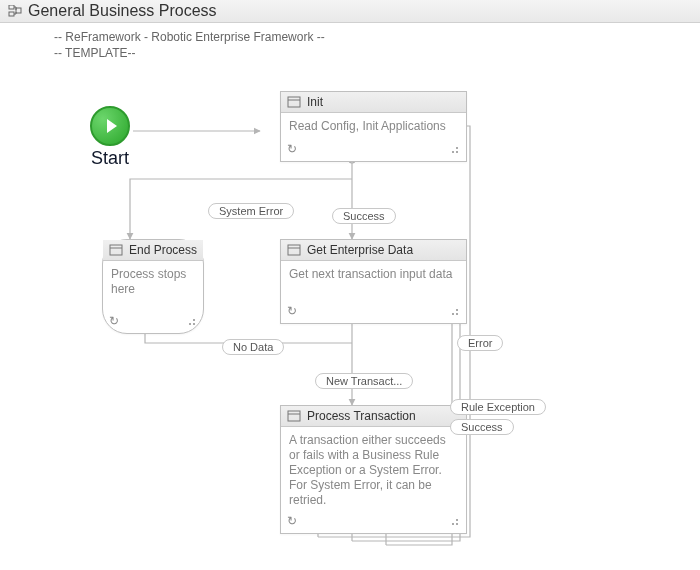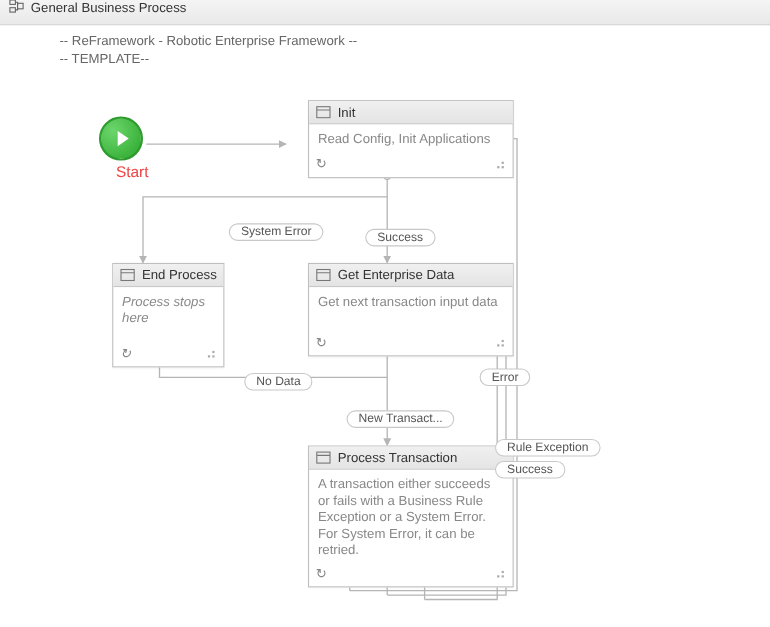"General Business Process" .title-bar { align-items: flex-start -> center; font-size: 12px -> 16px }
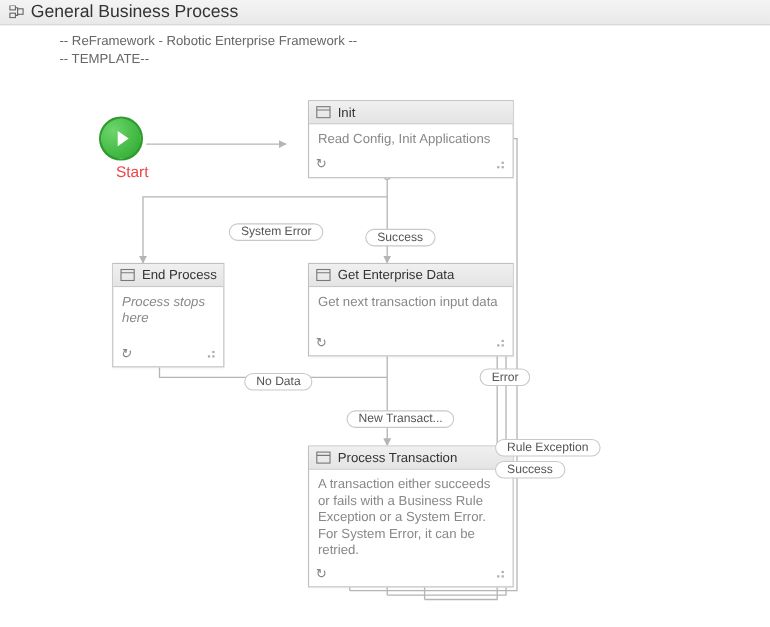"Start" .start-node { color: #ef4444 -> #0f172a; font-size: 14px -> 18px; text-align: right -> center }
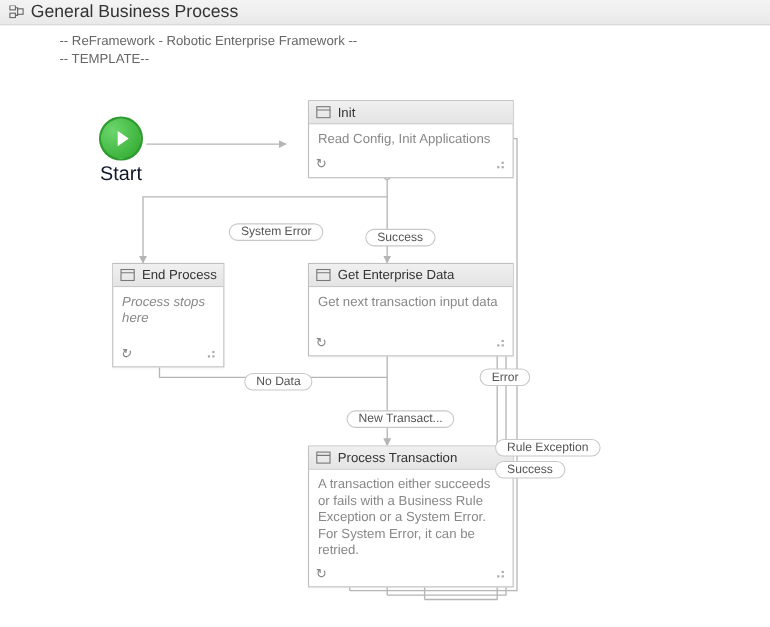"End Process" div.state { border-radius: none -> 25px }
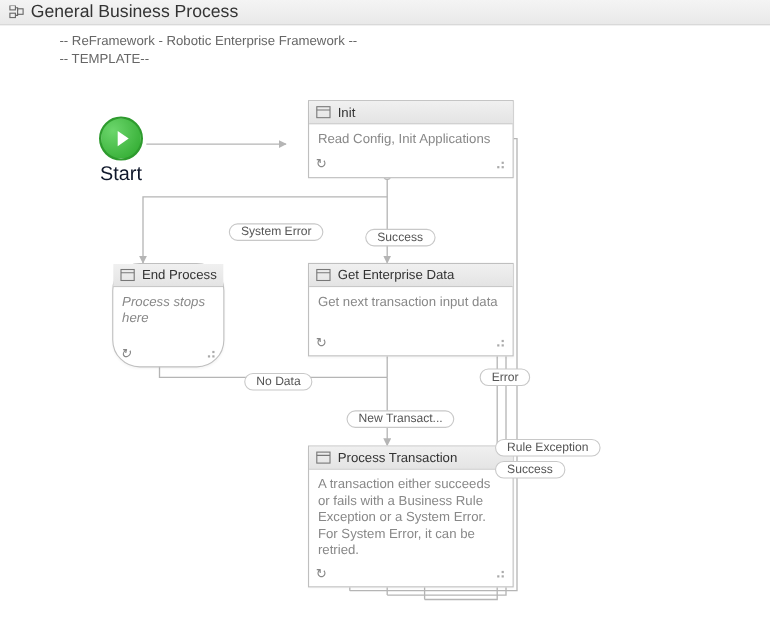"Process stops here" div.state-body { font-style: italic -> none }
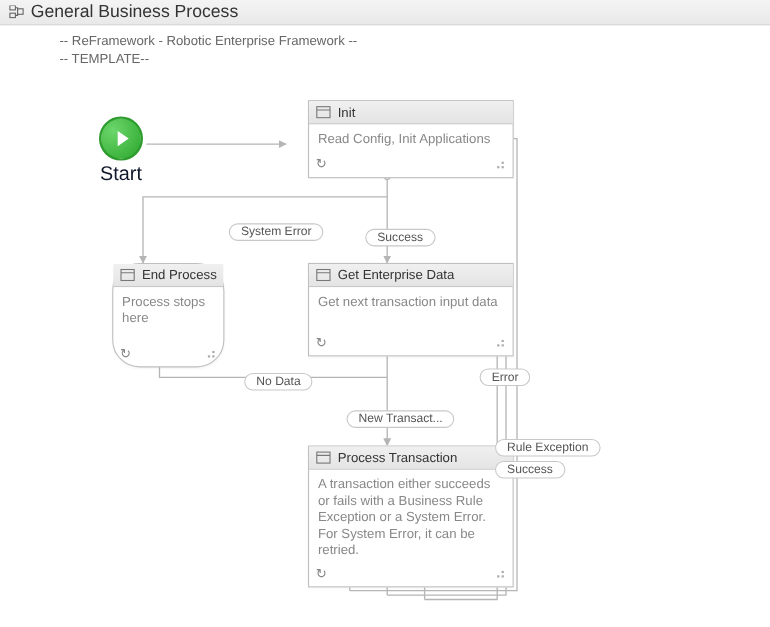"Error" div.trans-label { left: 436px -> 457px }
